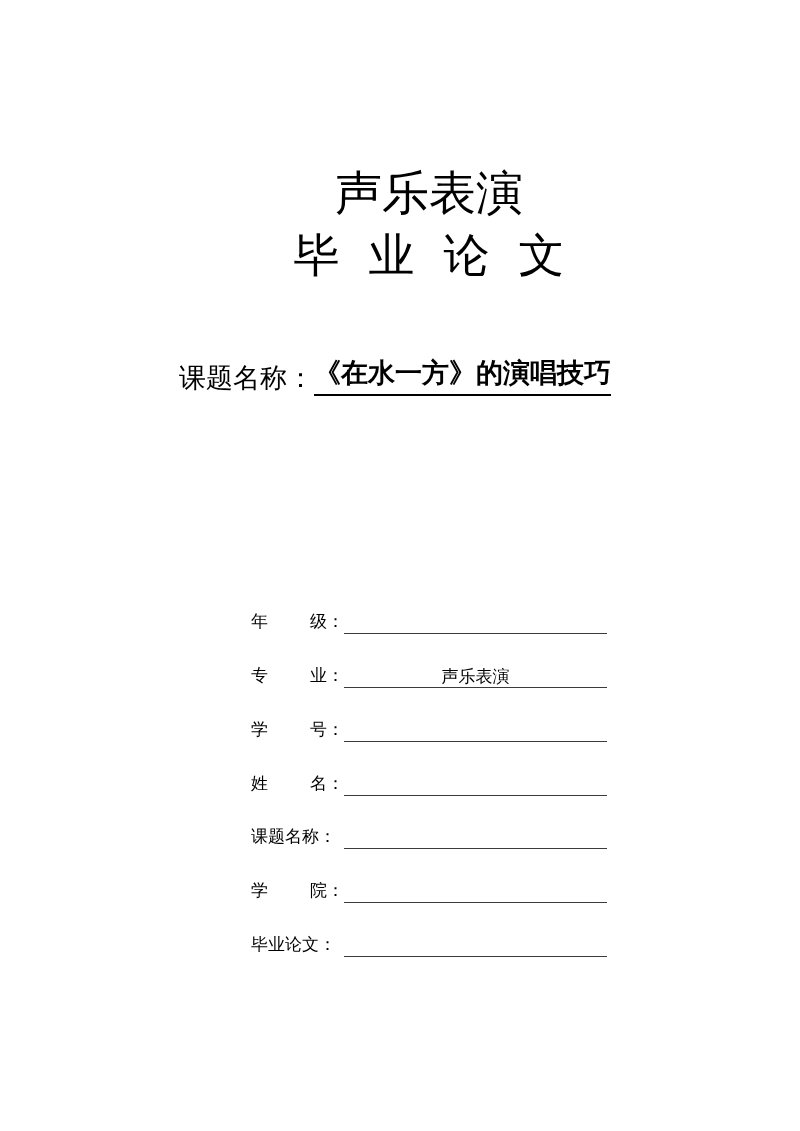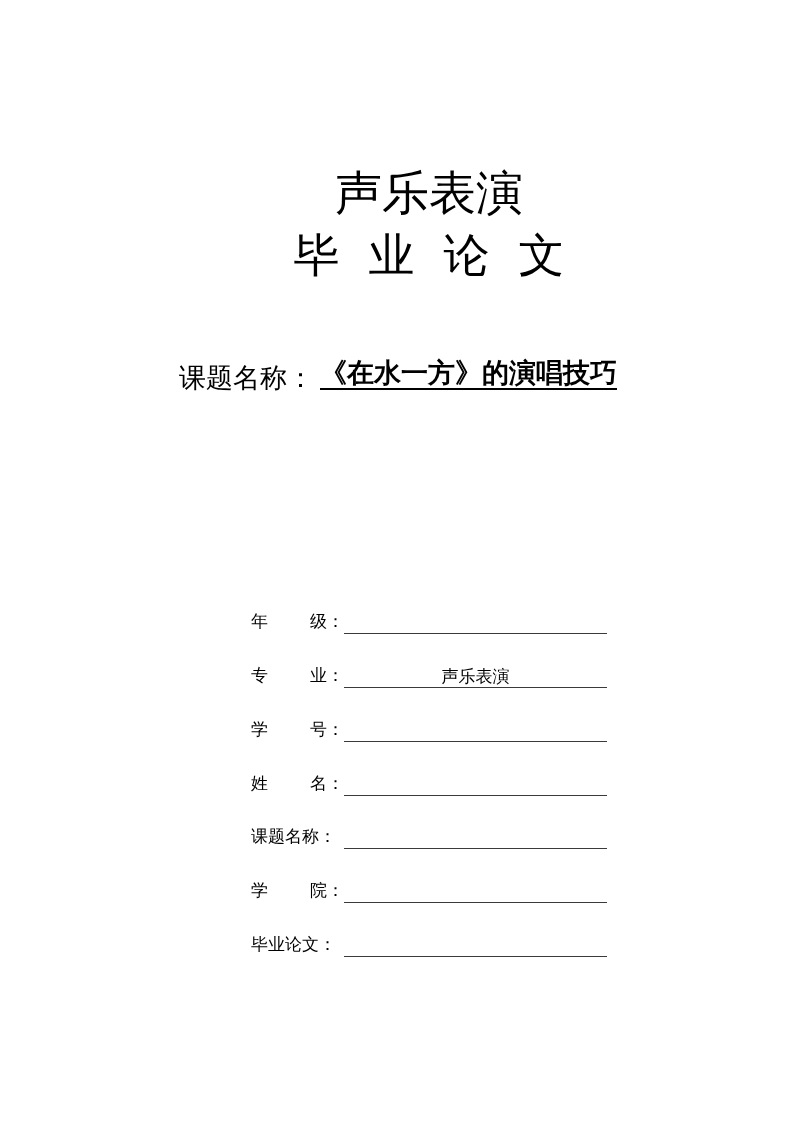"《在水一方》的演唱技巧" .subject-value { margin-left: 6px -> none; padding: 0 0 0 0 -> 0 0 6px 0 }
